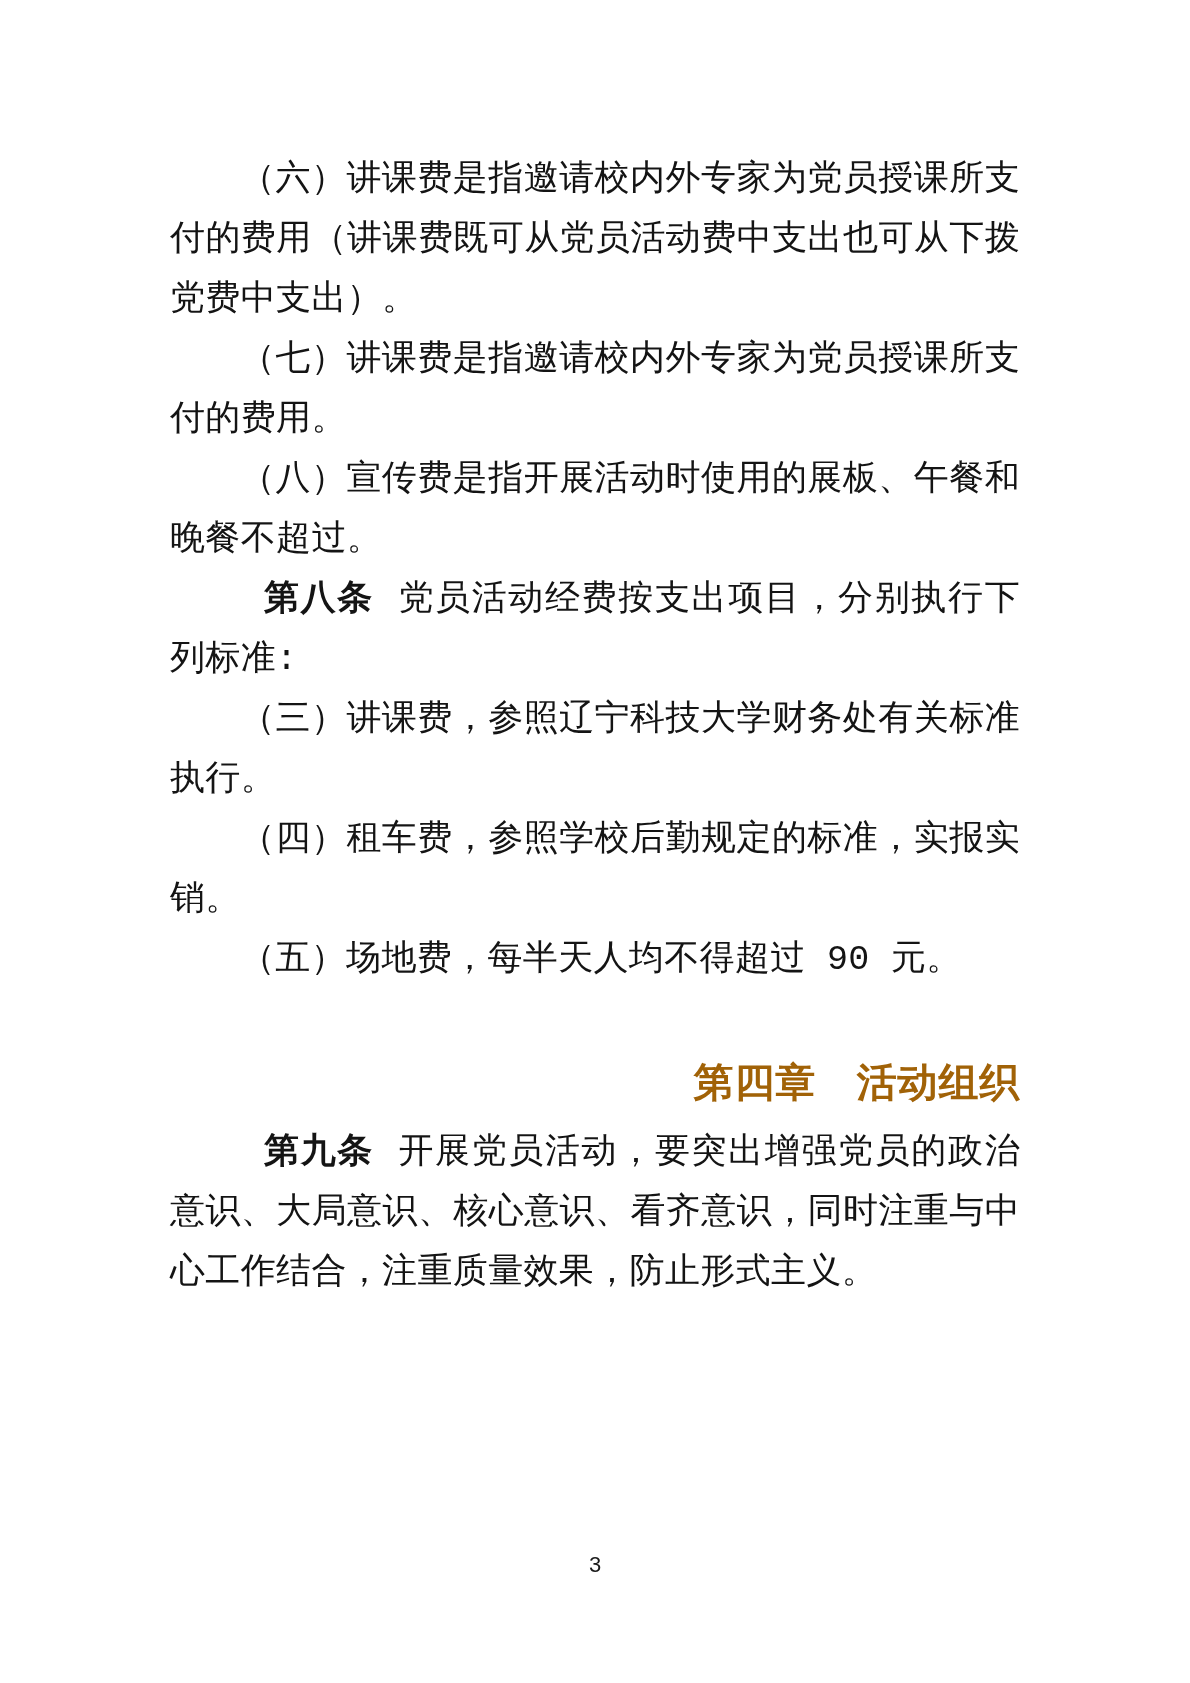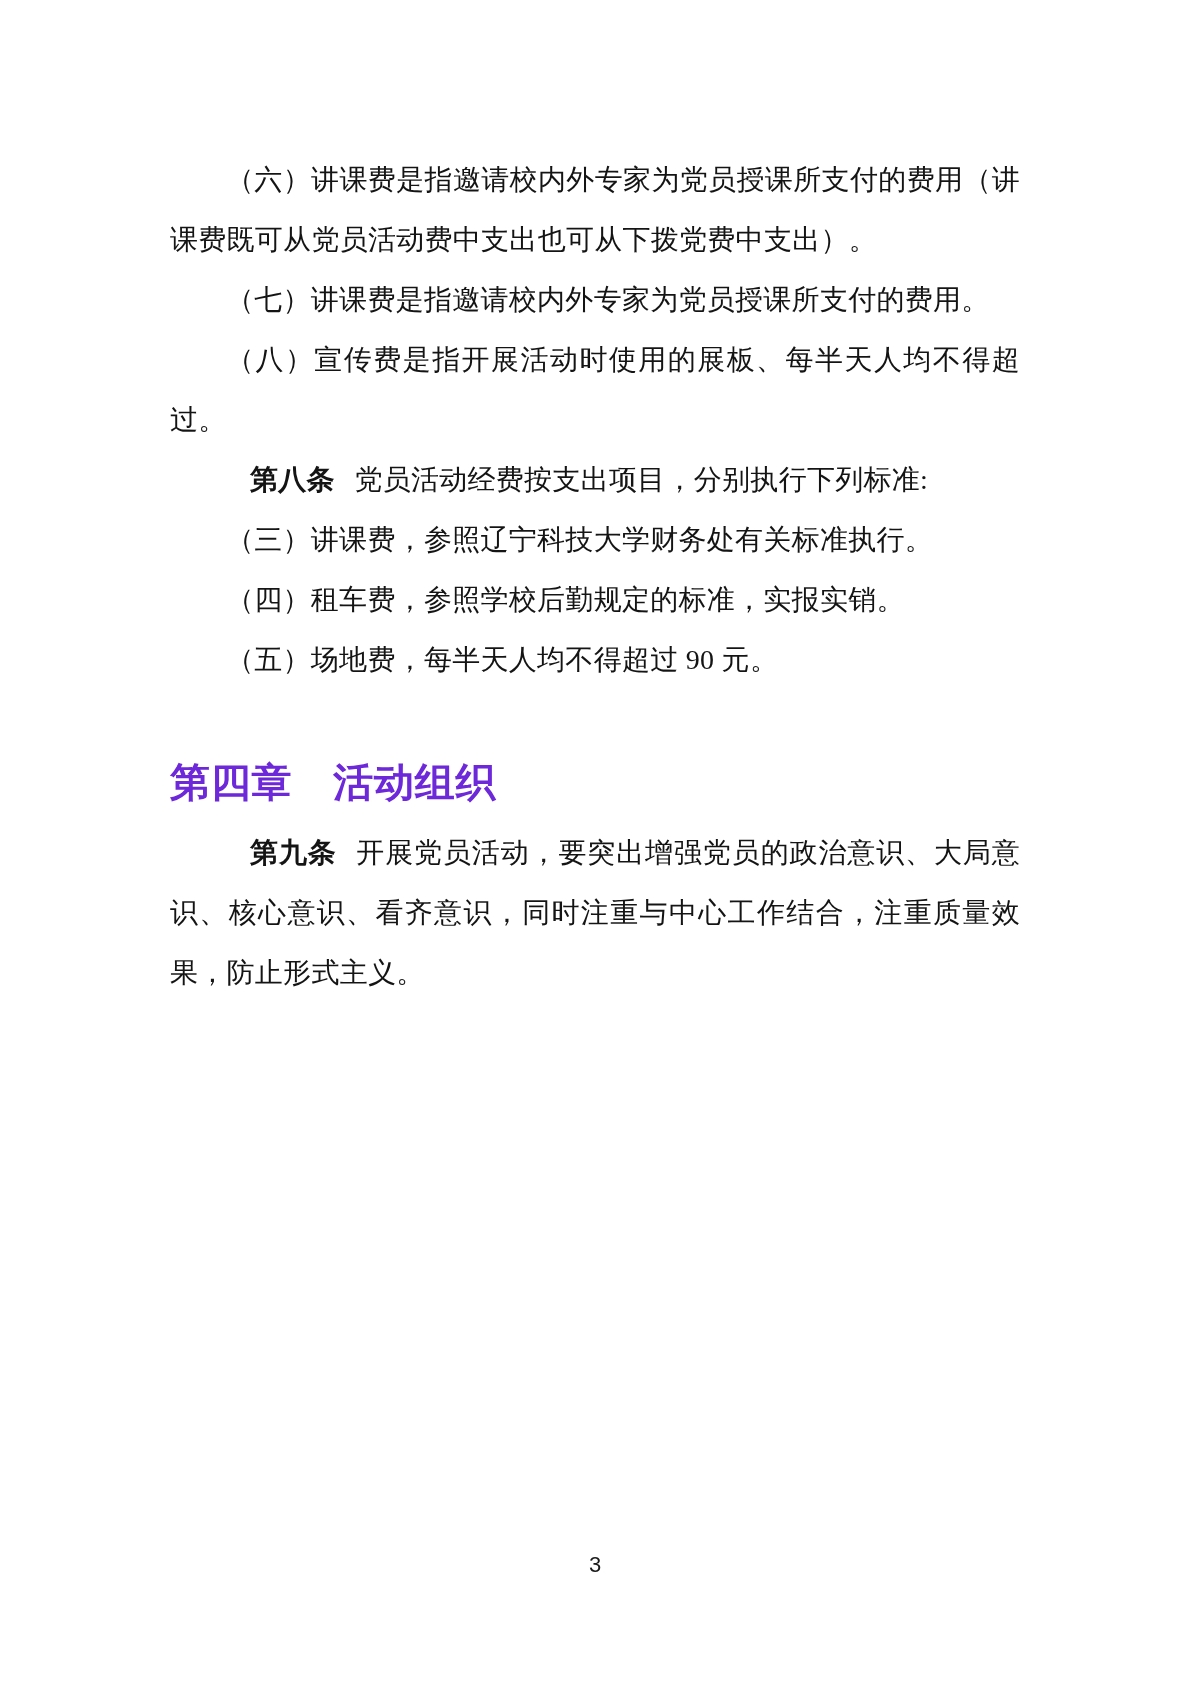"（六）讲课费是指邀请校内外专家为党员授课所支付的费用（讲课费既可从党员活动费中支" .para { font-family: none -> Liberation Mono, monospace; font-size: 28px -> 35px }
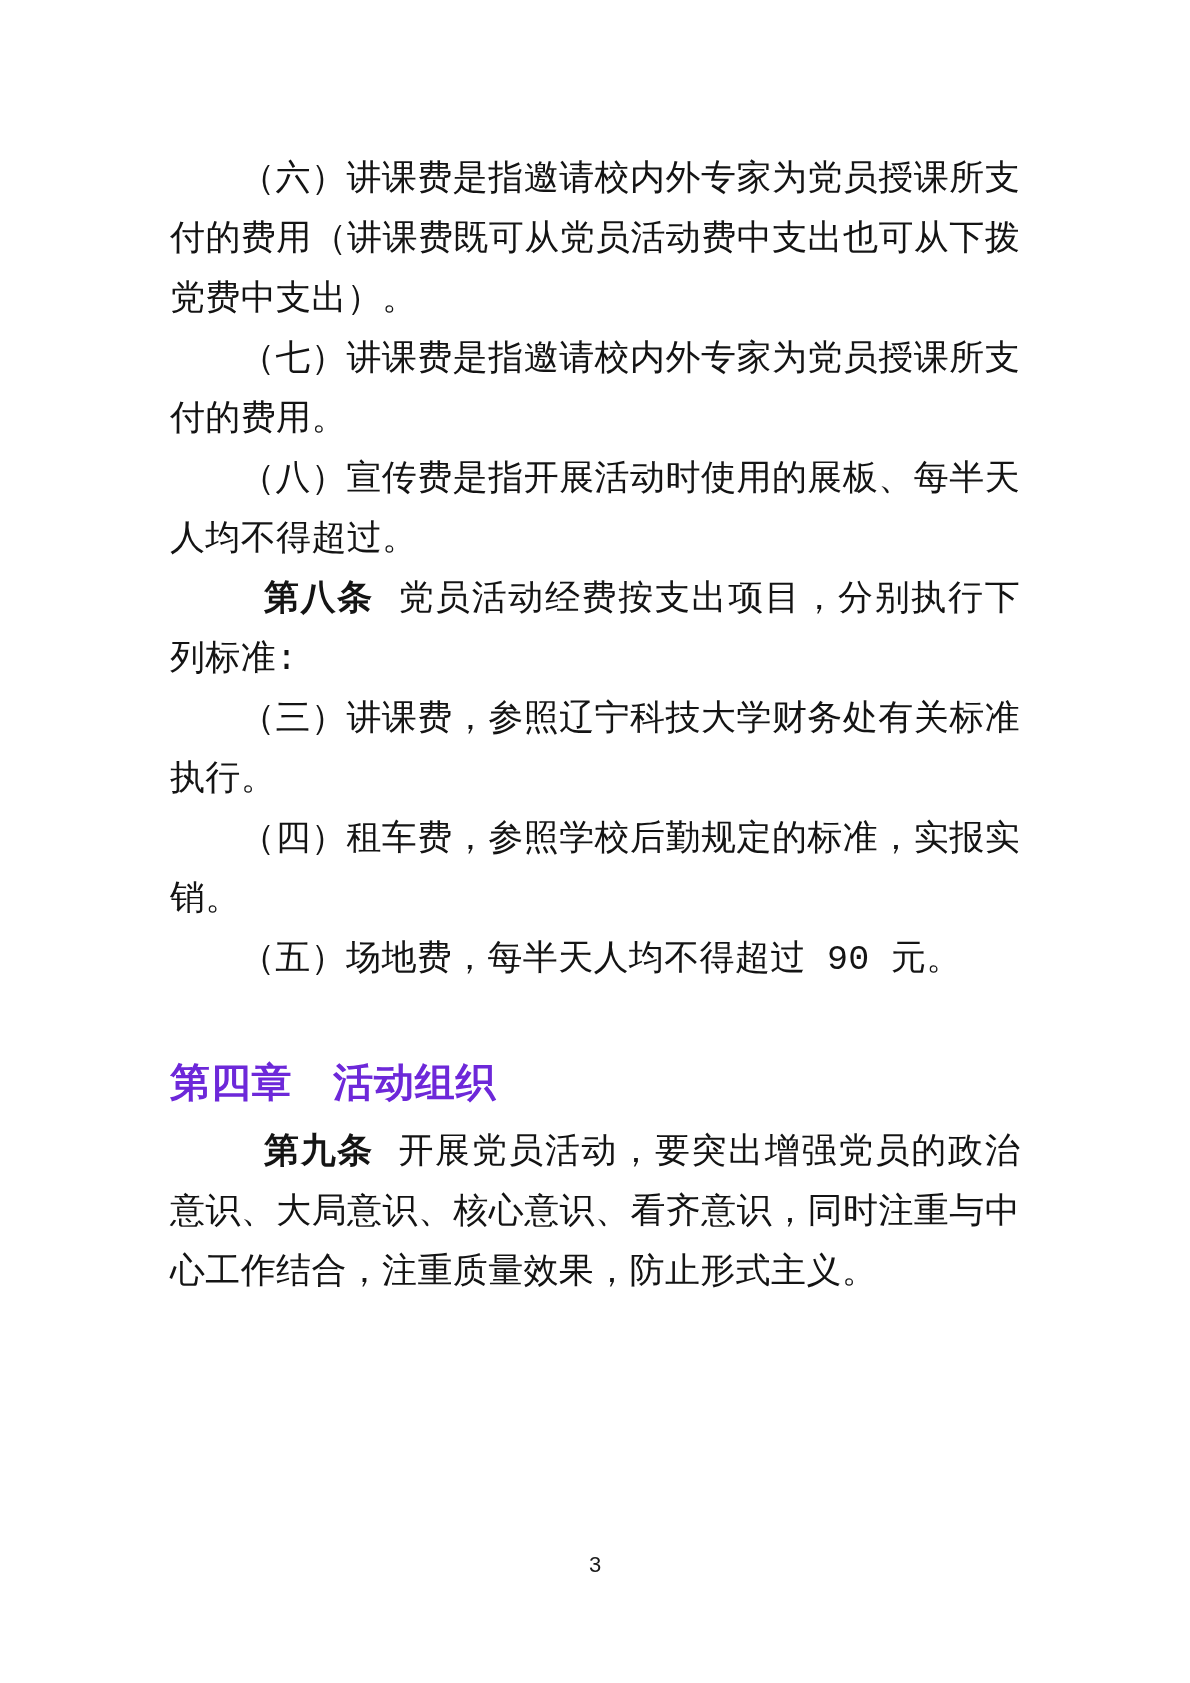"（八）宣传费是指开展活动时使用的展板、每半天人均不得超过。" span { text: 每半天人均不得 -> 午餐和晚餐不 }
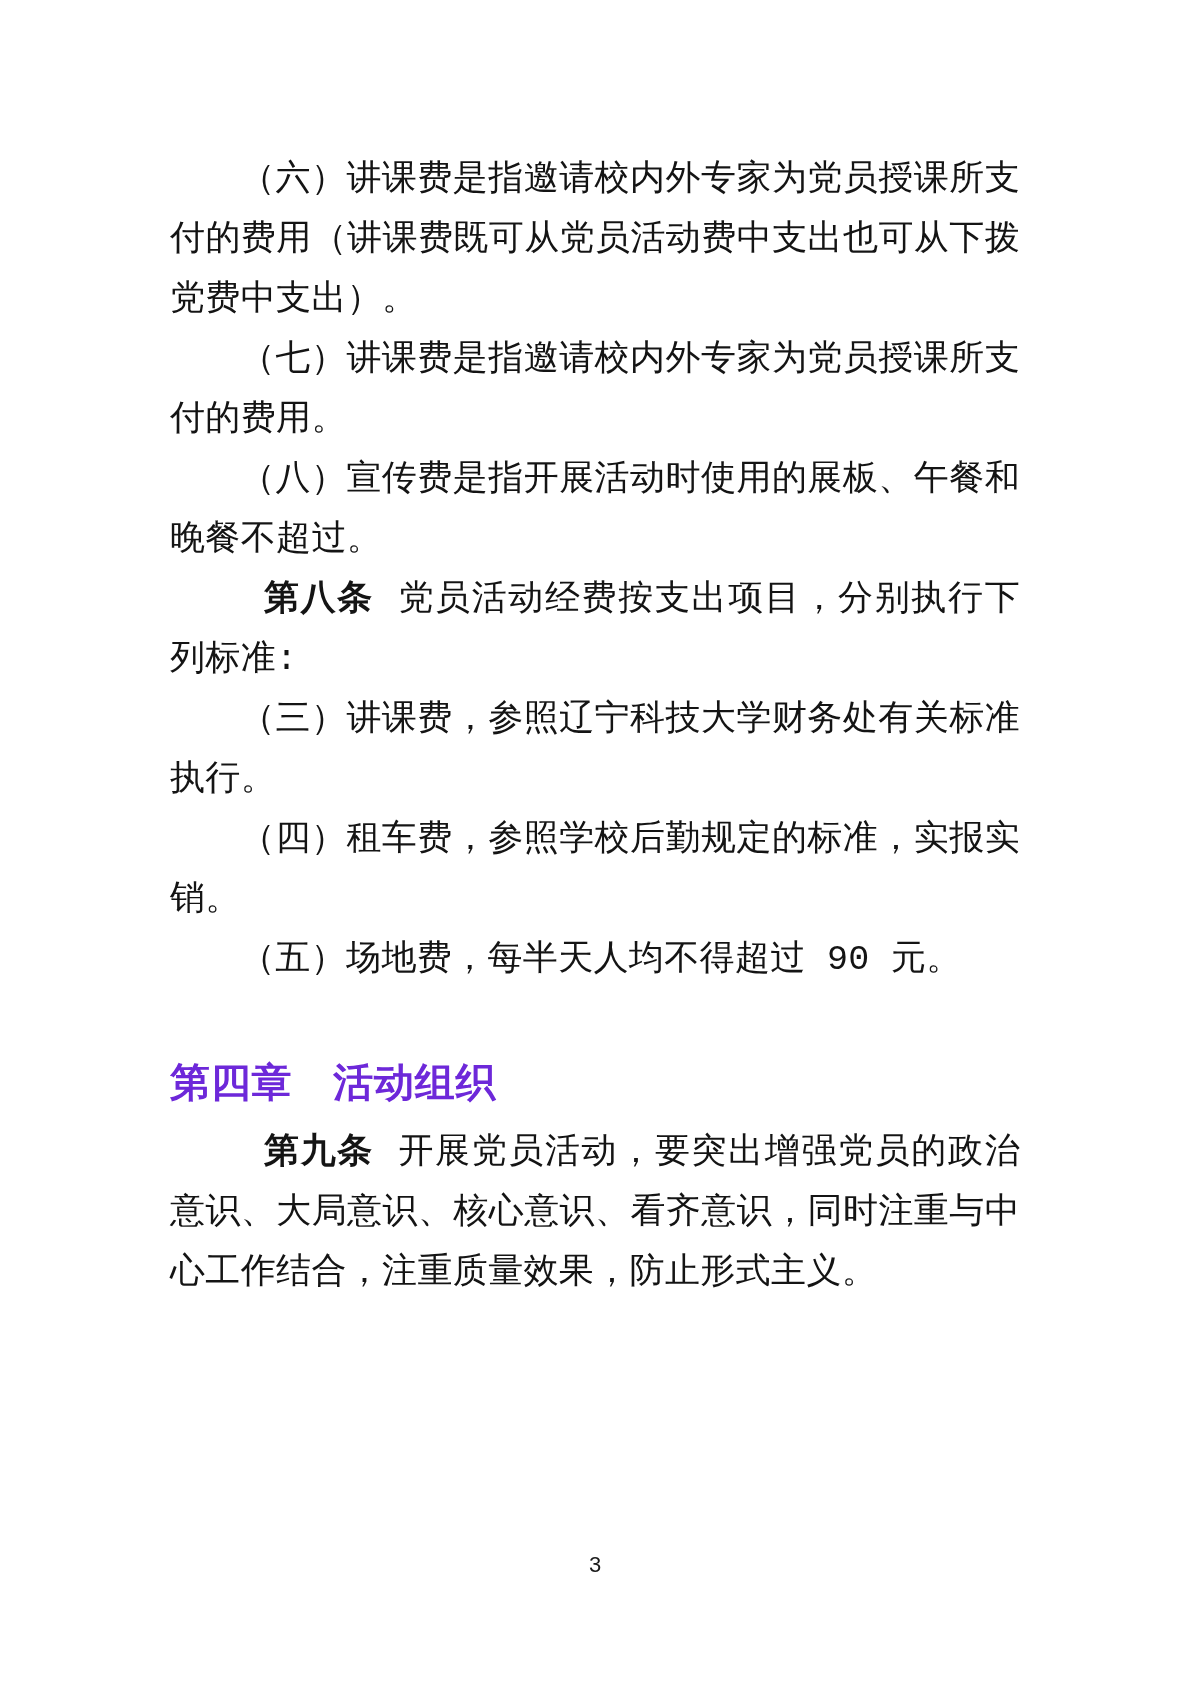"第四章 活动组织" .chapter-heading { color: #6d28d9 -> #a16207; text-align: left -> right }
